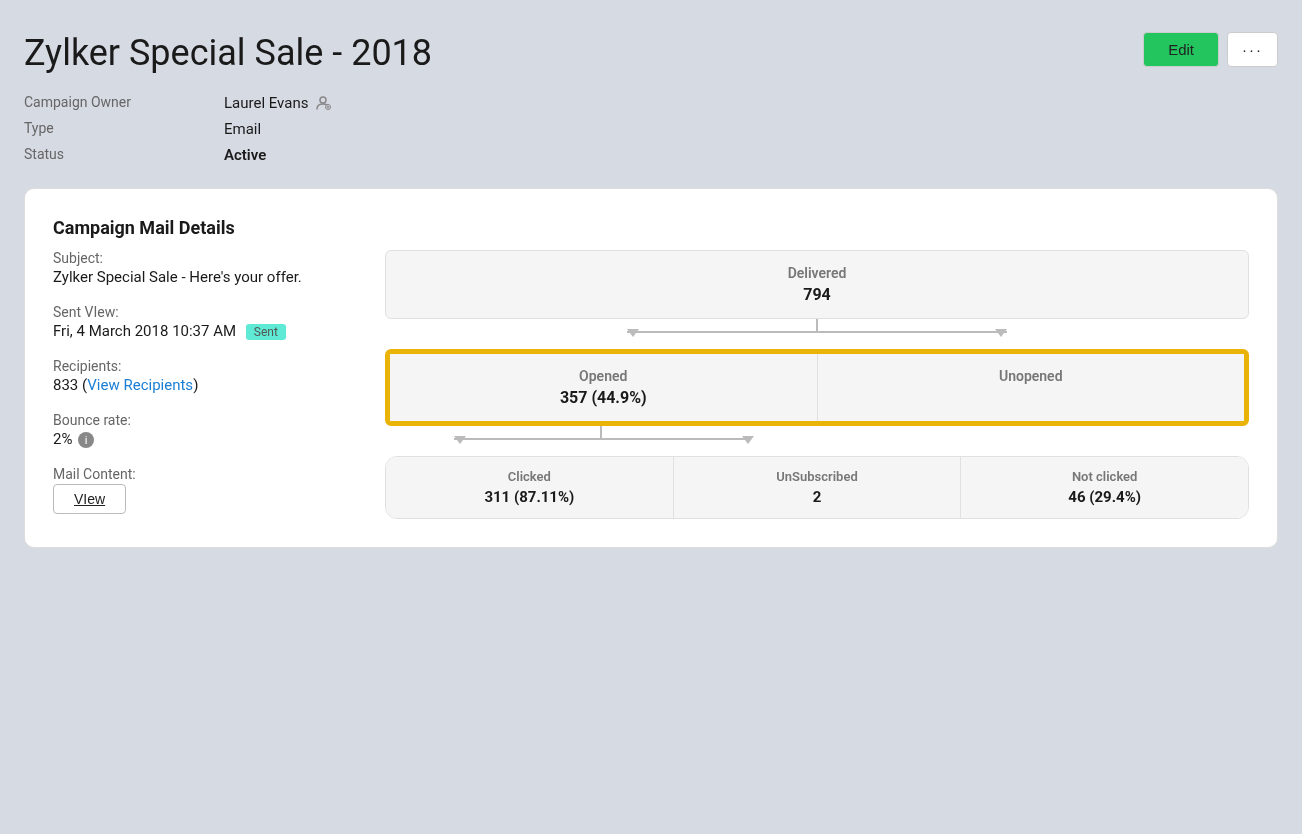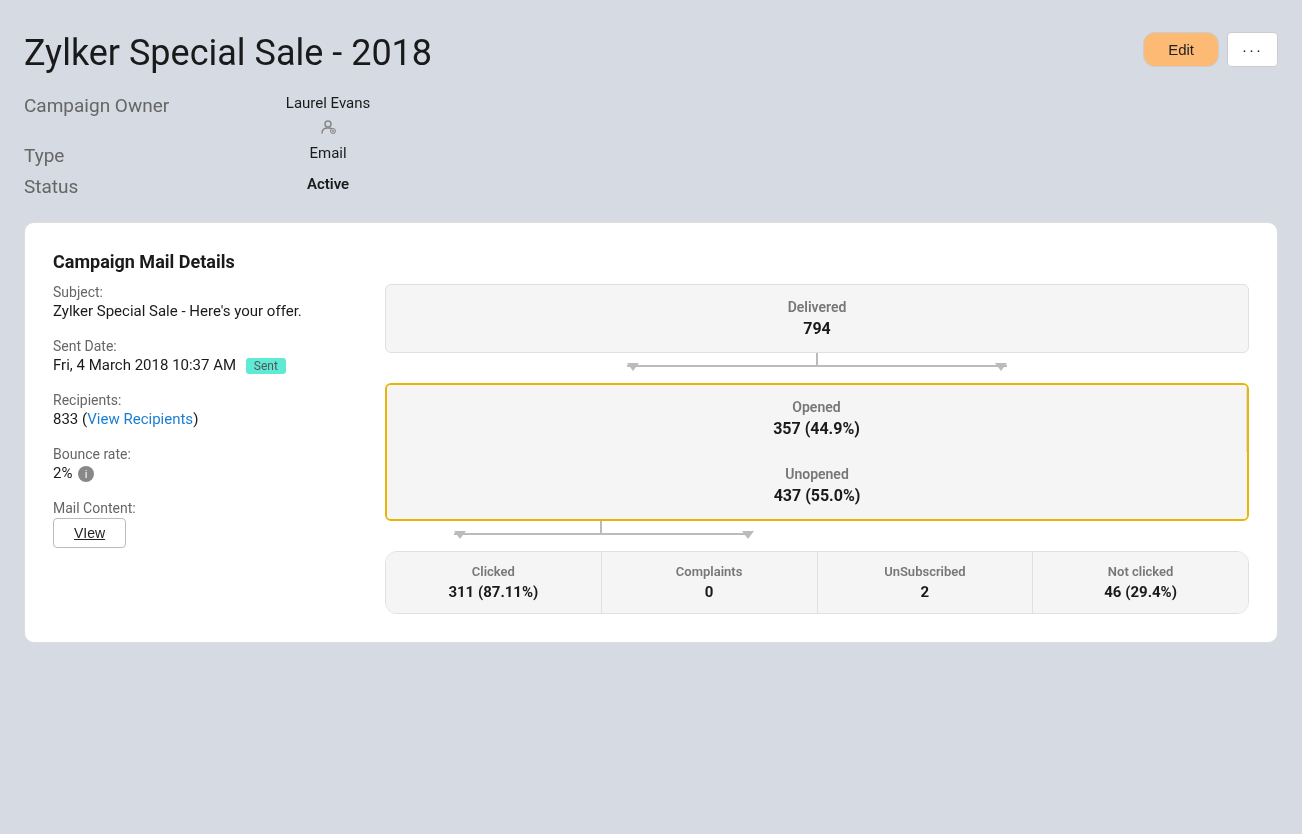"Edit" .btn-edit { background: #fdba74 -> #22c55e; border-radius: 12px -> 4px }
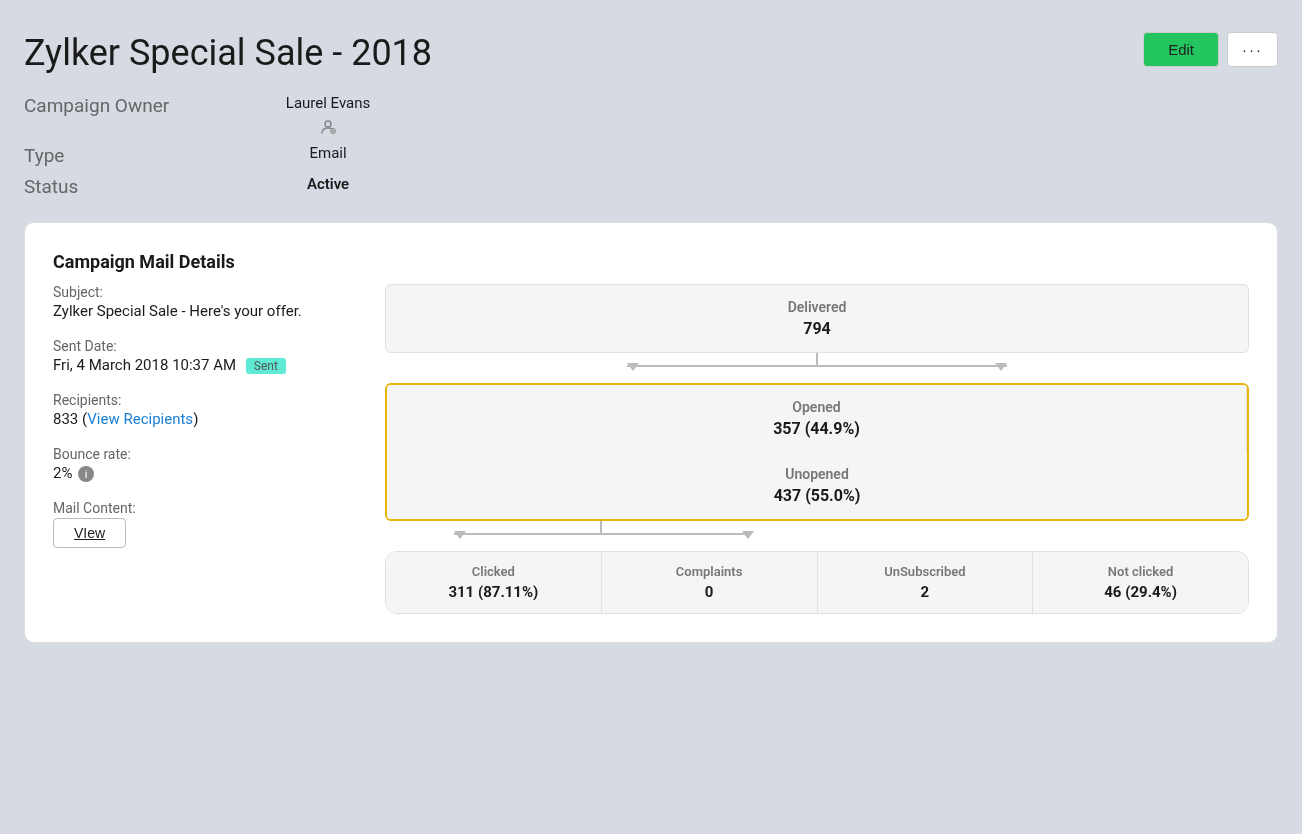"Campaign Owner" .meta-label { font-size: 19px -> 14px }
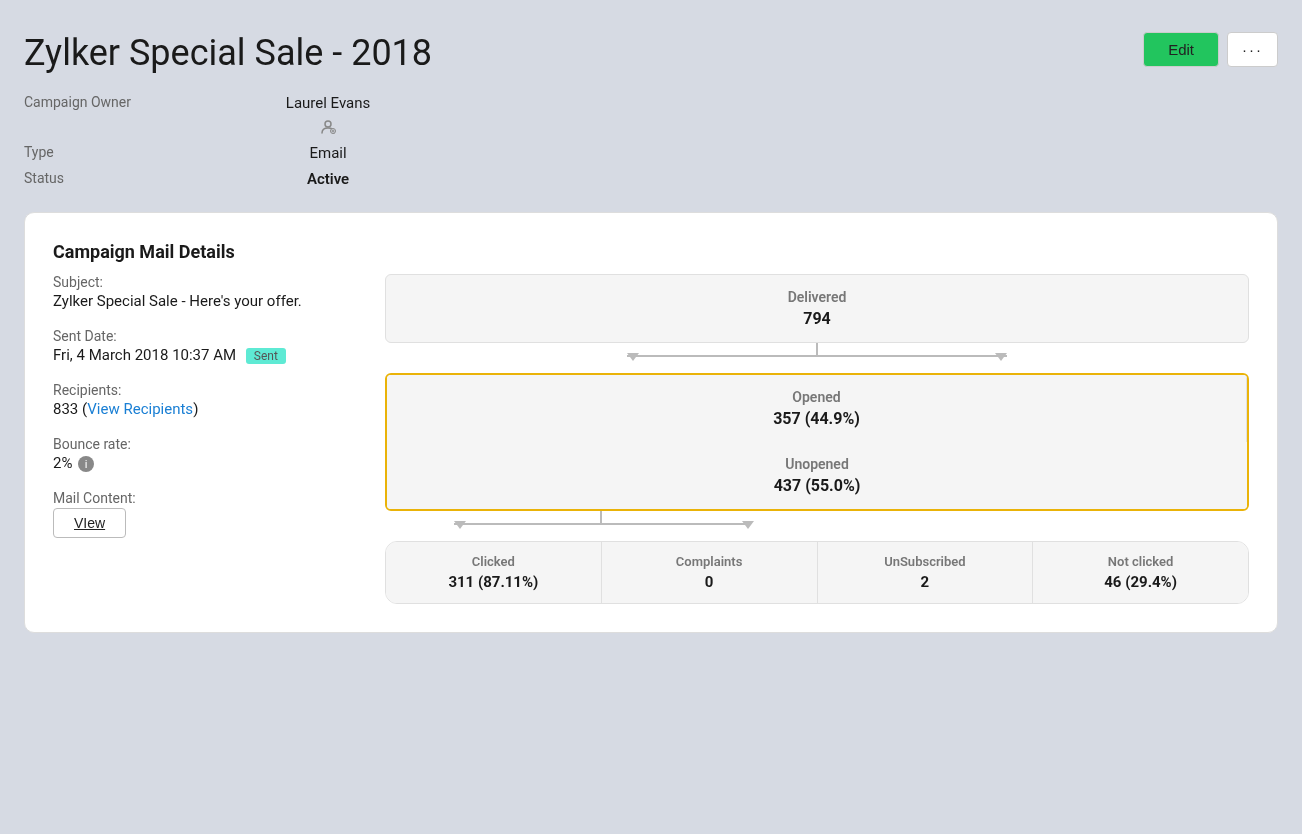"Laurel Evans" .meta-value { flex-direction: column -> none }
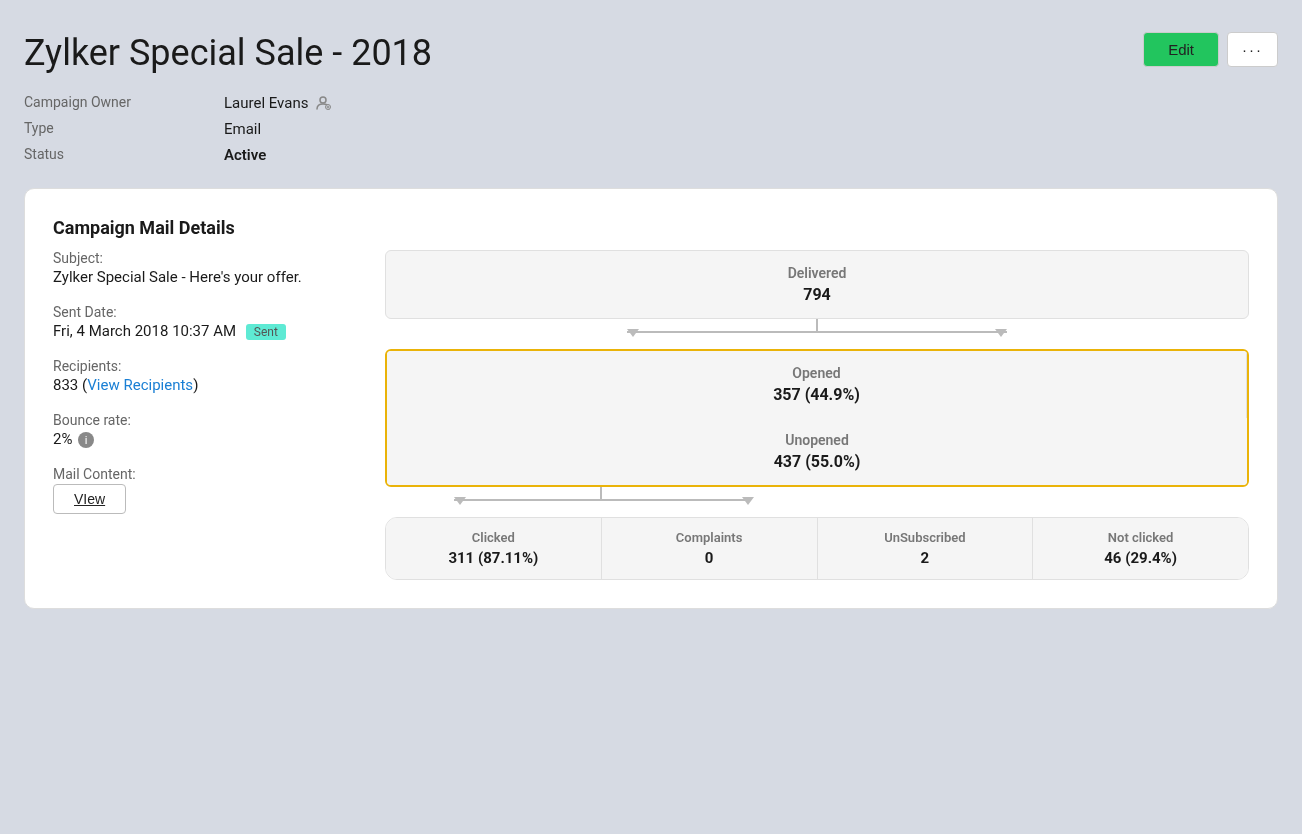"Sent Date:" div.field-label { text: Date -> VIew }
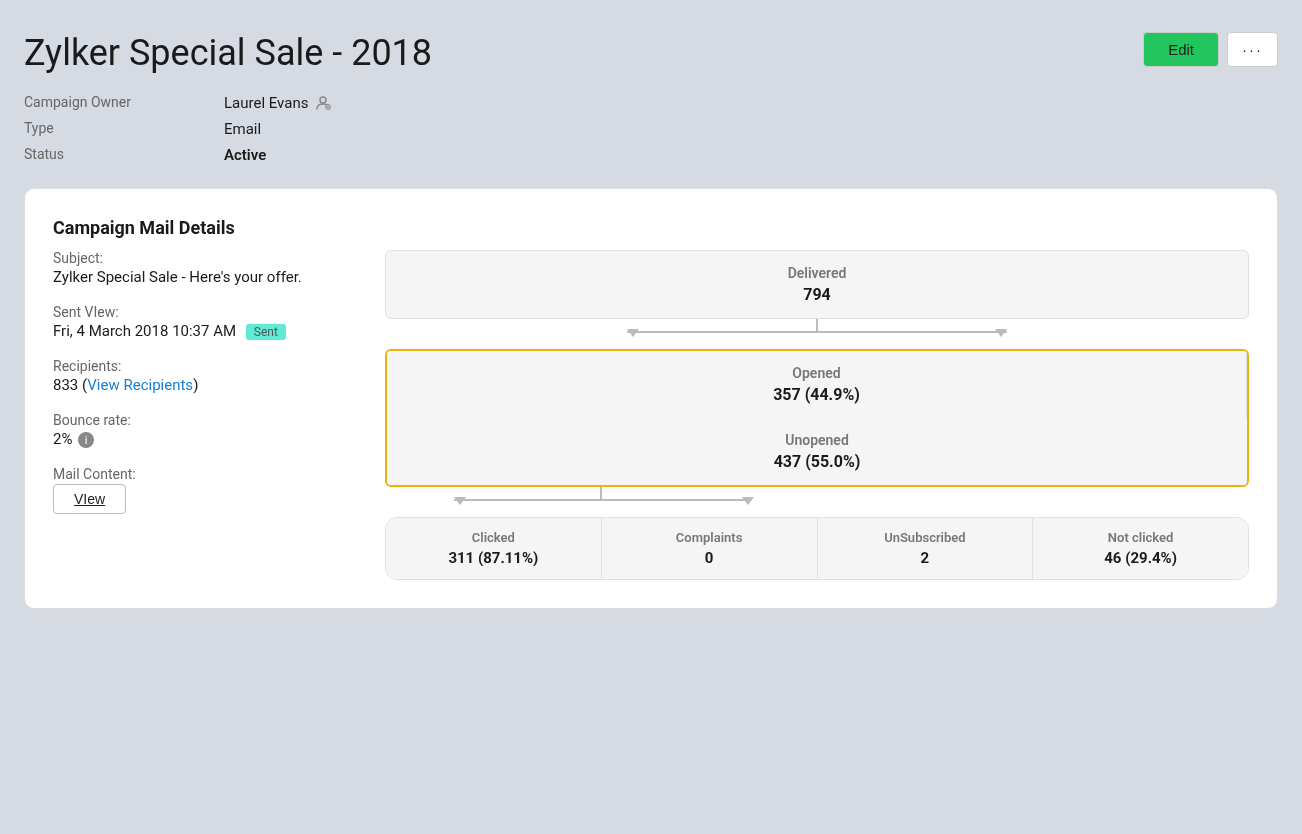"Opened" .stat-row-mid { border: 2px solid #eab308 -> 5px solid #eab308; flex-direction: column -> none }
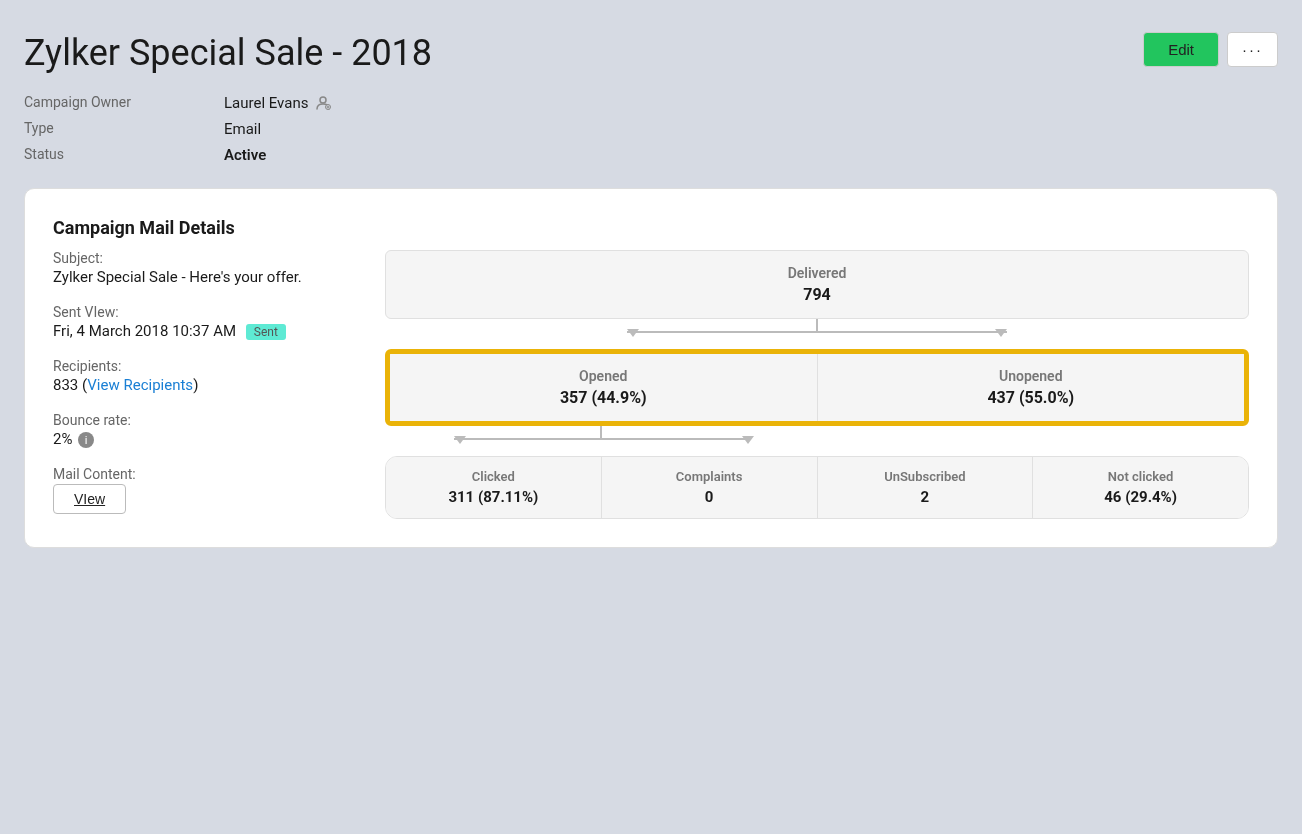"437 (55.0%)" div.stat-value { html: <div>437 (55.0%)</div> -> none }
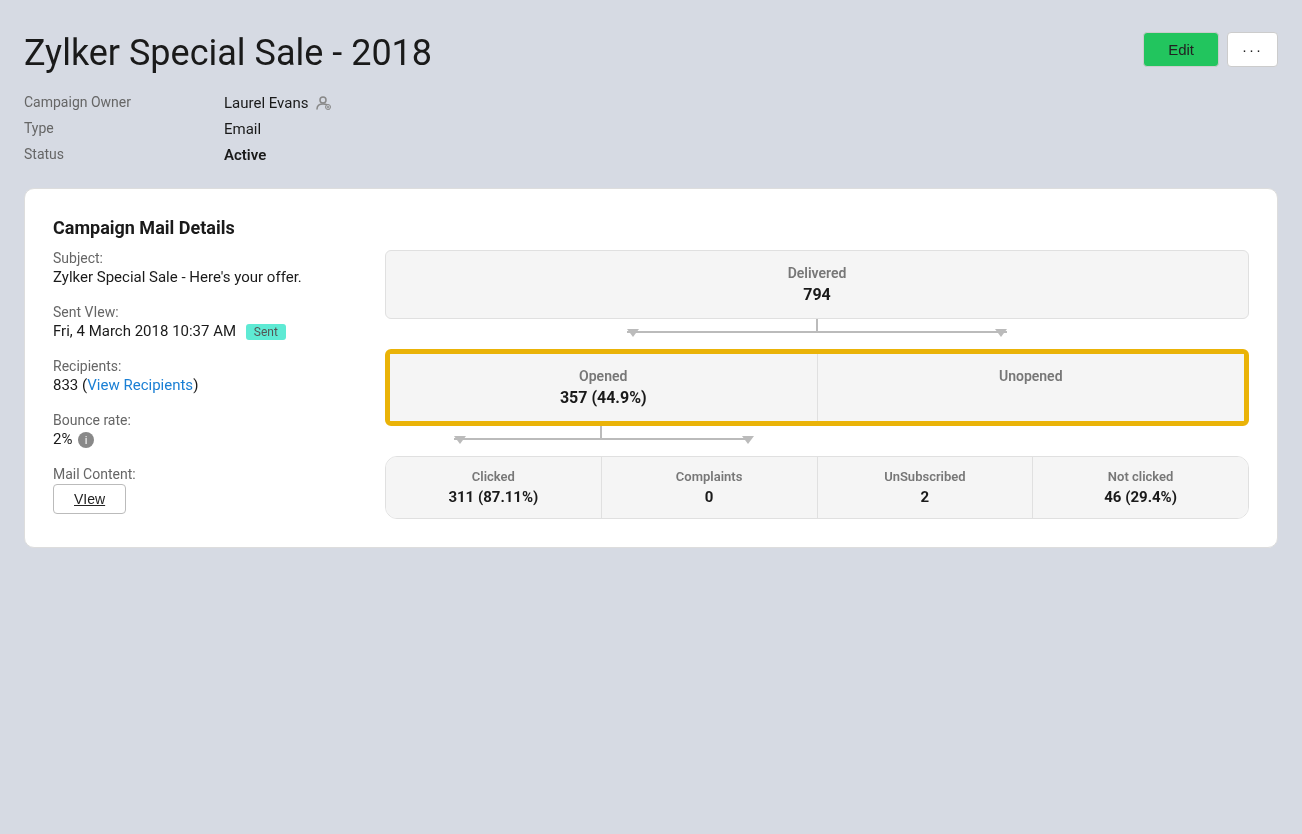"Complaints" div.stat-bot-cell { html: <div> <div>Complaints</div> <div>0</div> </div> -> none }
